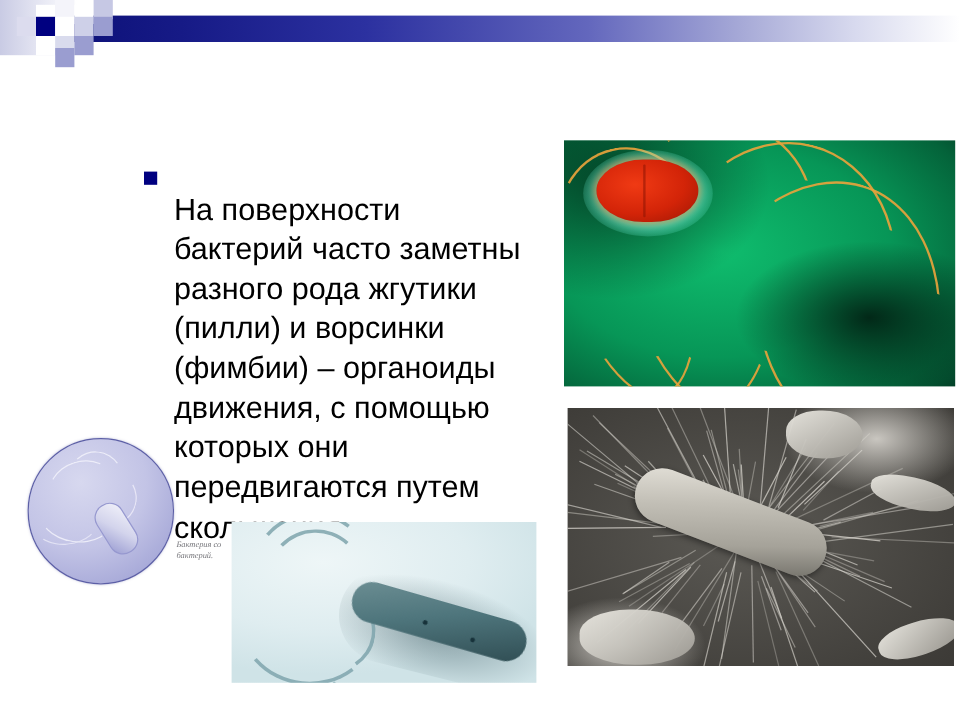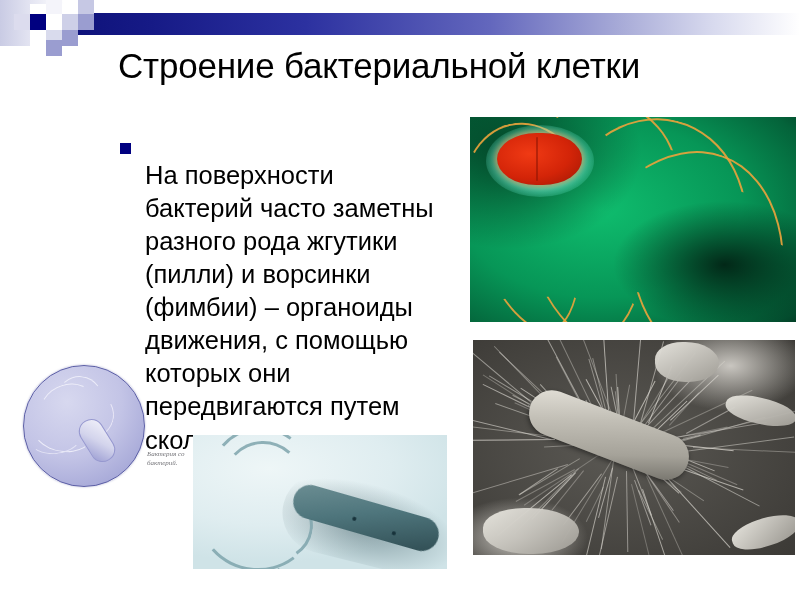"Строение бактериальной клетки" h1.title { html: <h1>Строение бактериальной клетки</h1> -> none }
